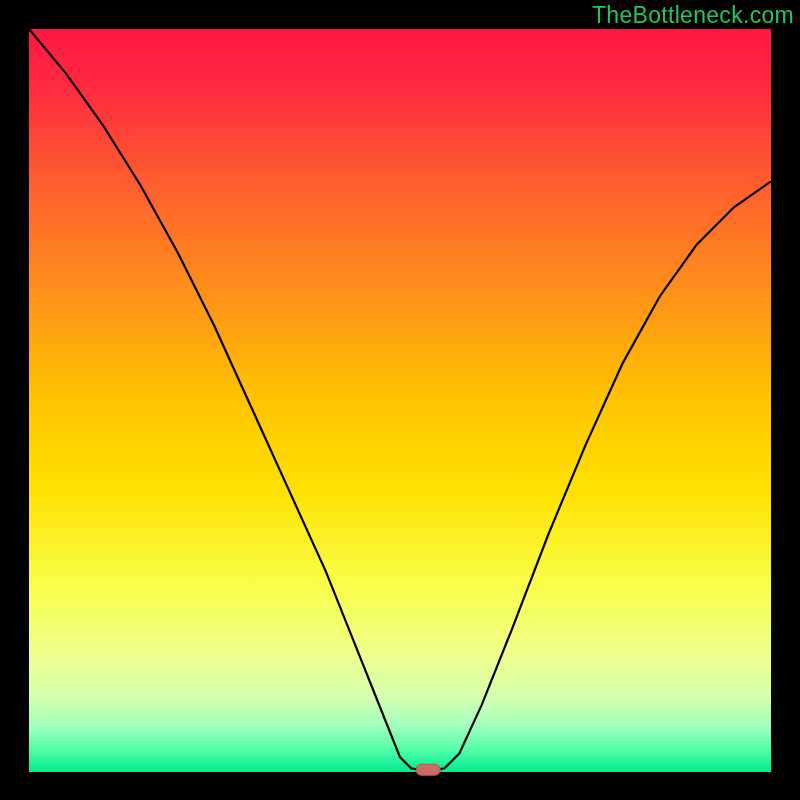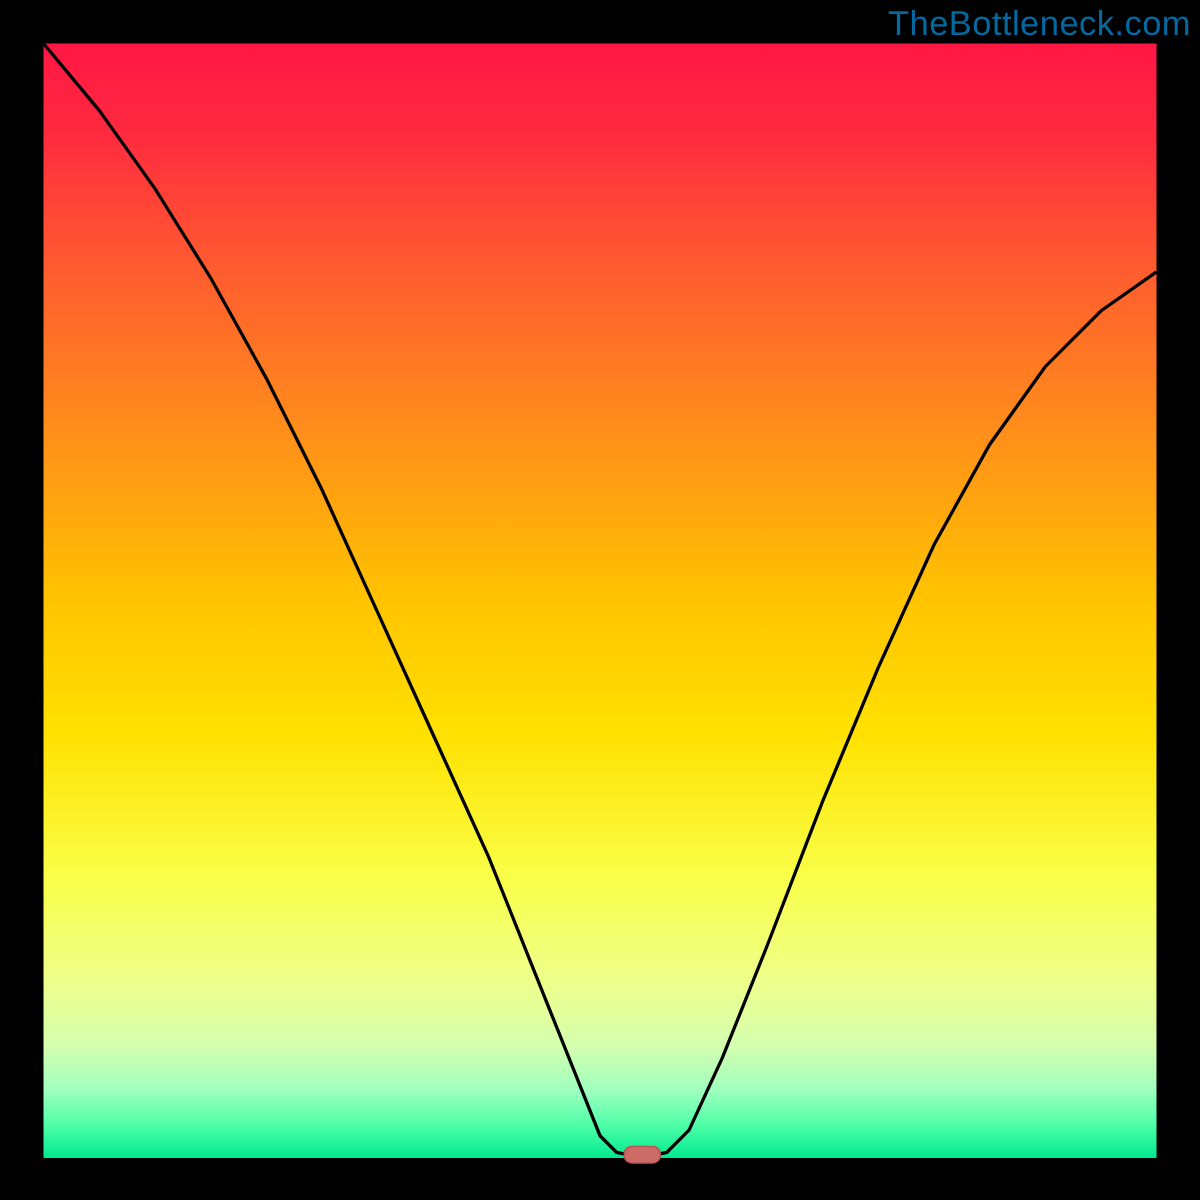"TheBottleneck.com" .watermark { color: #0369a1 -> #22c55e }
